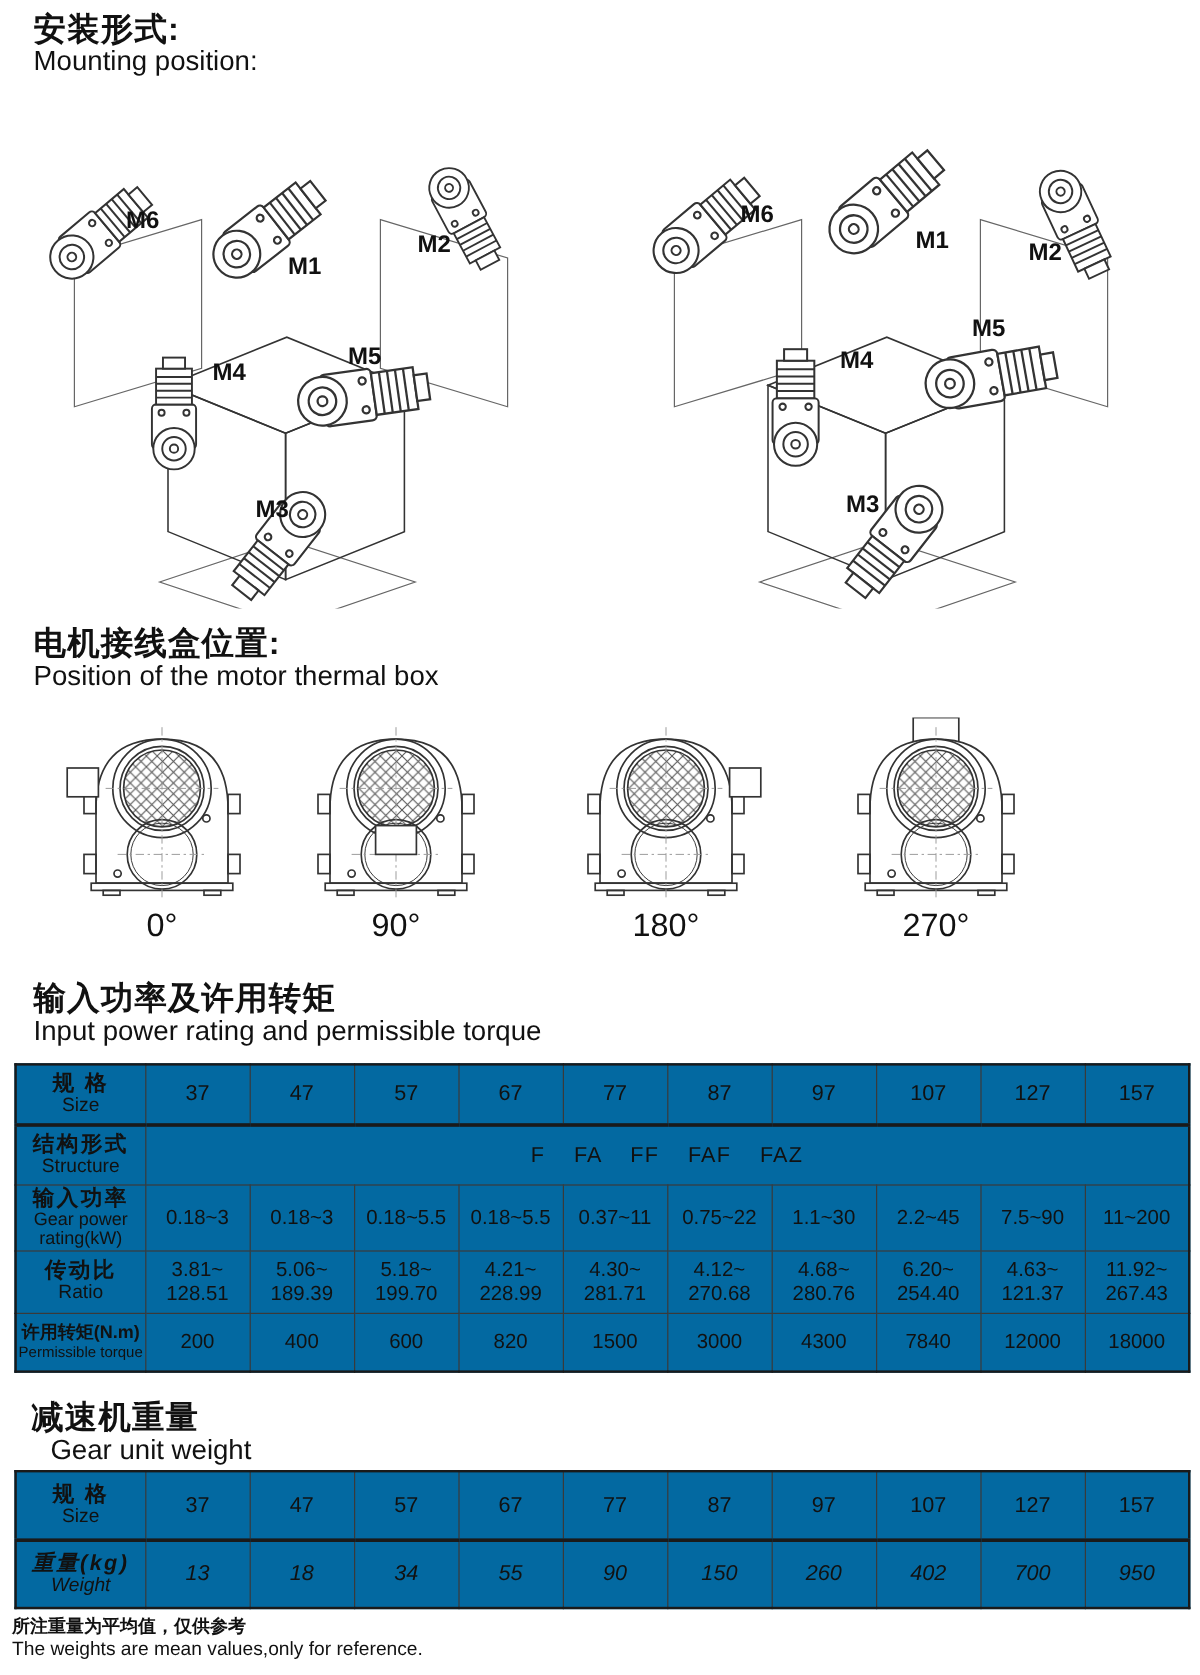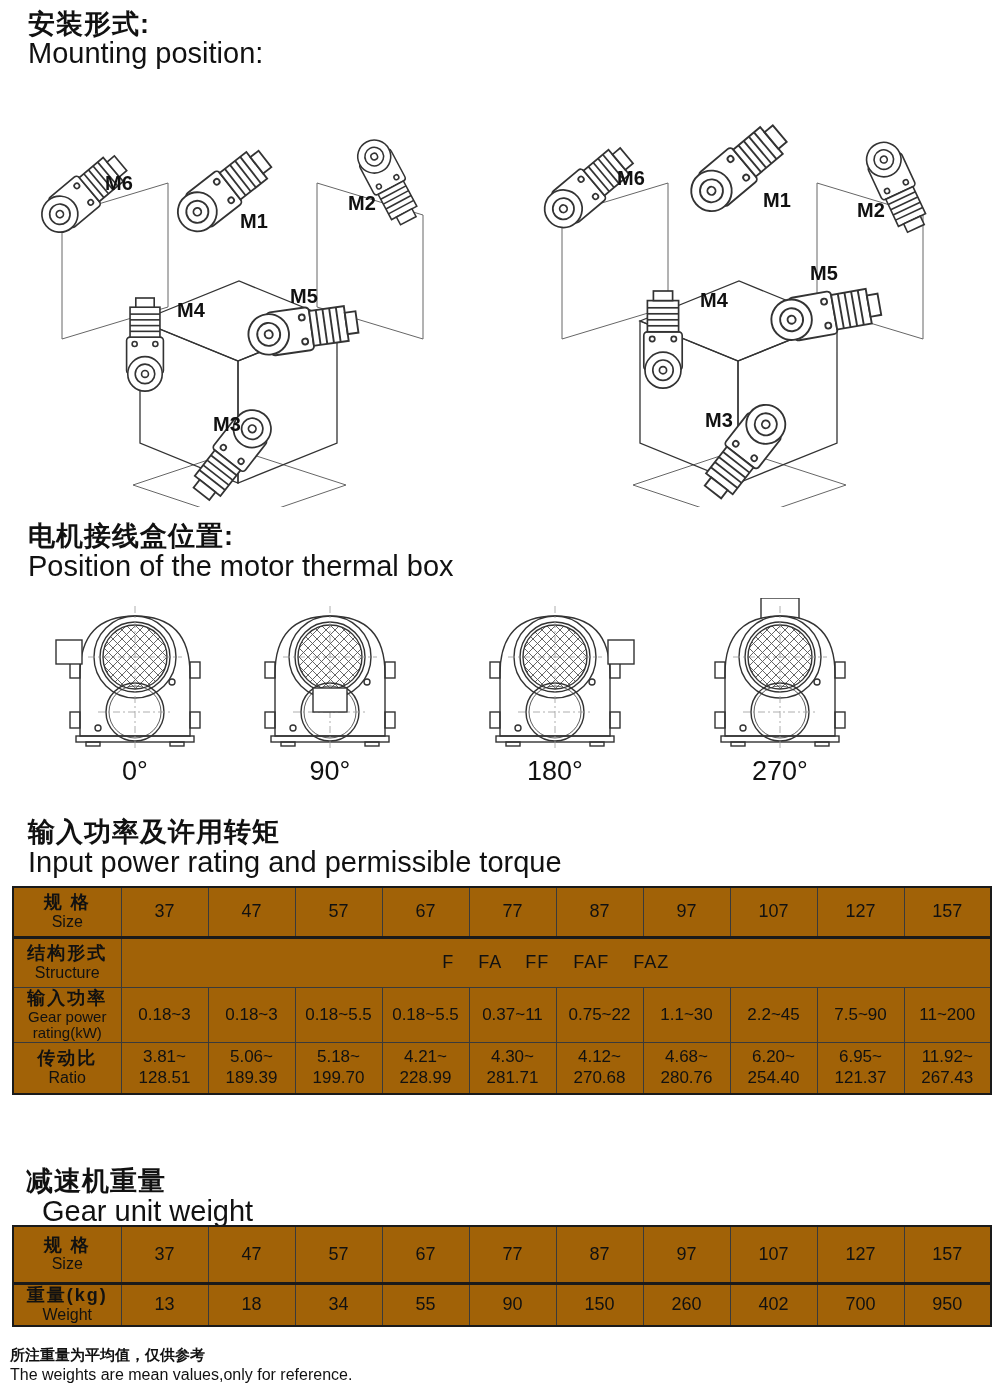"Mounting position:" .h-en { font-size: 29px -> 23px }
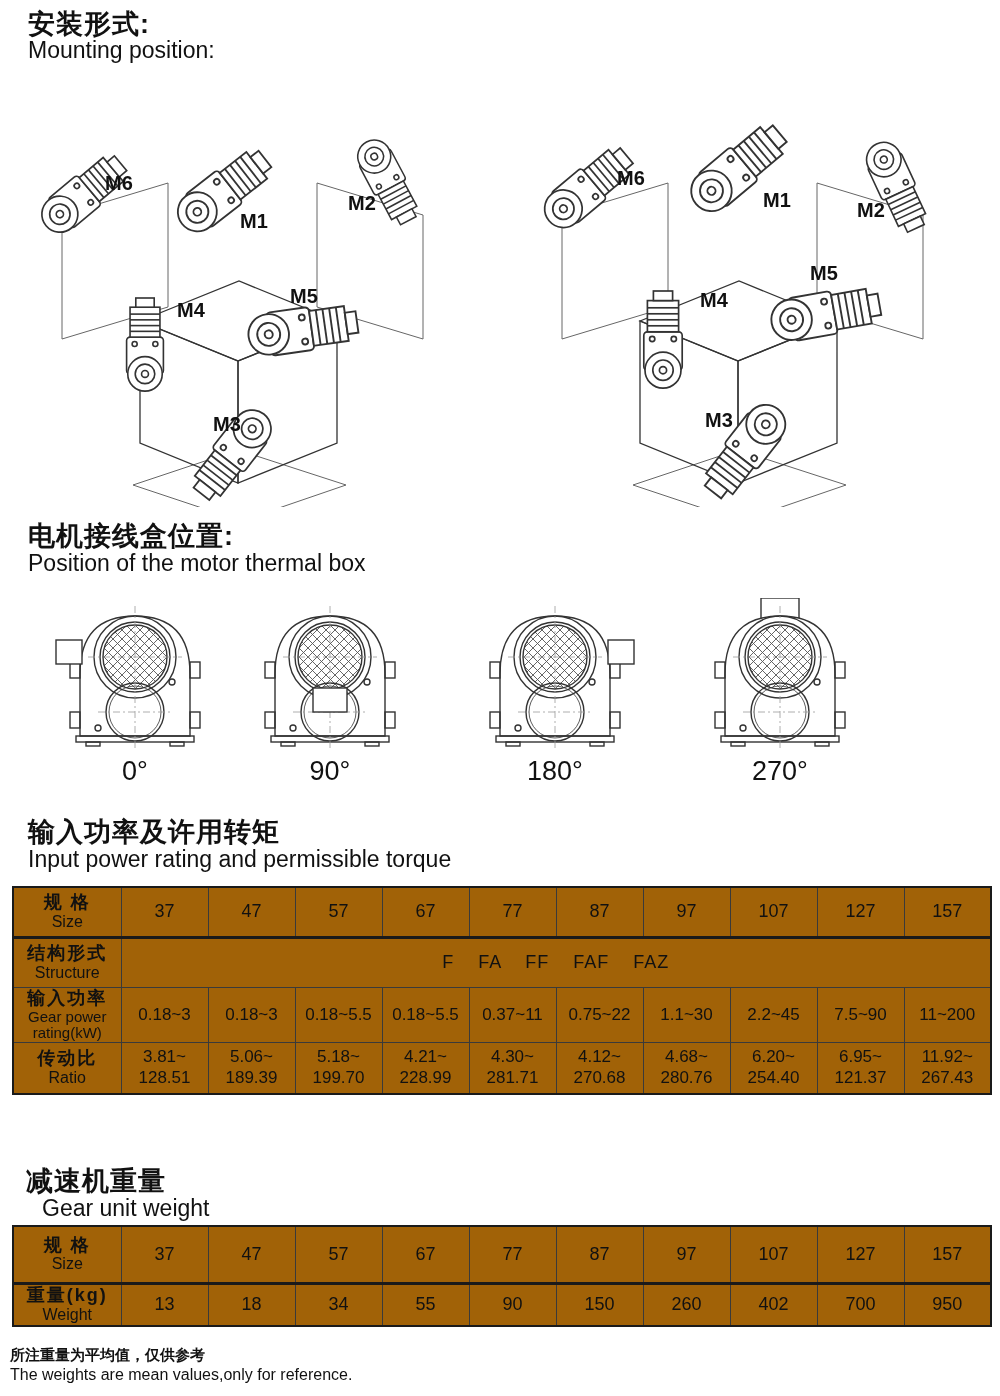"规 格" table { background: #a16207 -> #0369a1 }
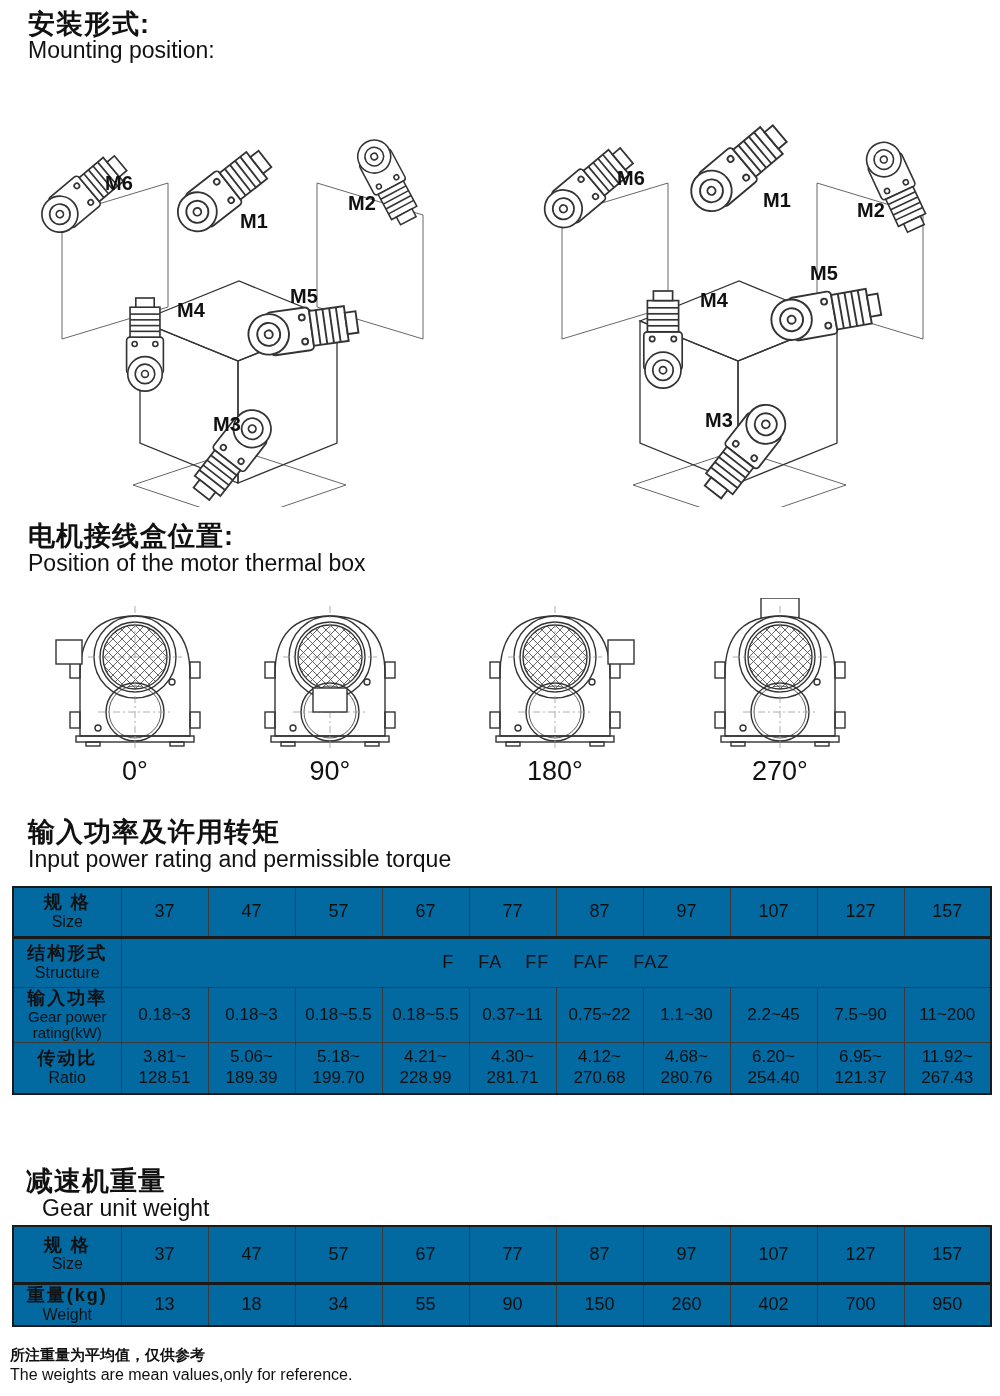"6.95~" div { text: 6.95 -> 4.63 }
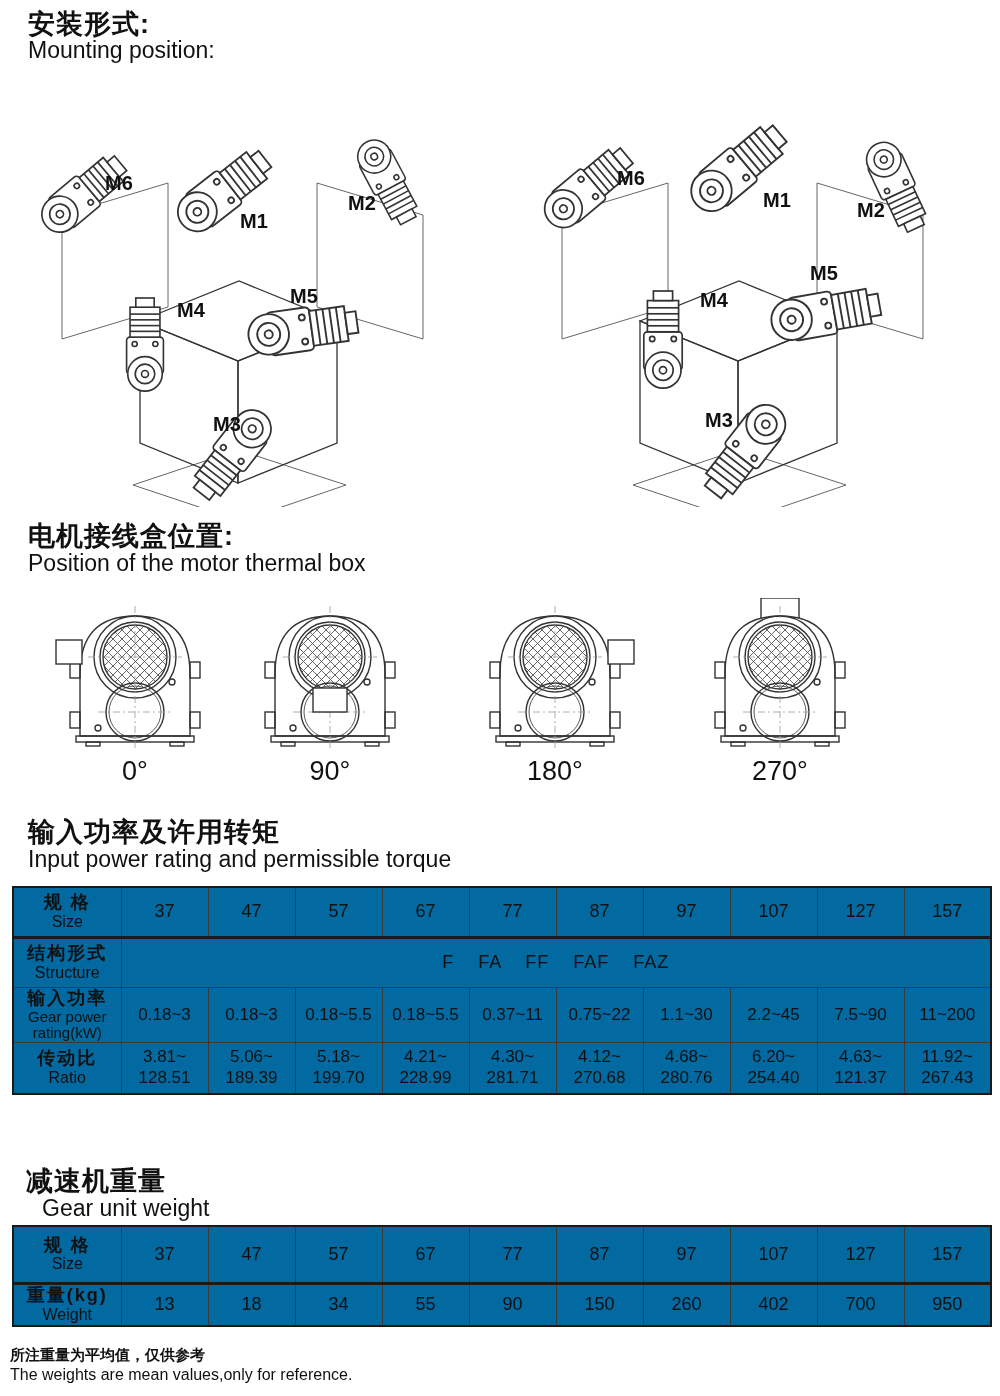"许用转矩(N.m)" tr { html: none -> <tr> <td> <div>许用转矩(N.m)</div> <div>Permissible torque</div> </td> <td>200</td> <td>400</td> <td>600</td> <td>820</td> <td>1500</td> <td>3000</td> <td>4300</td> <td>7840</td> <td>12000</td> <td>18000</td> </tr> }
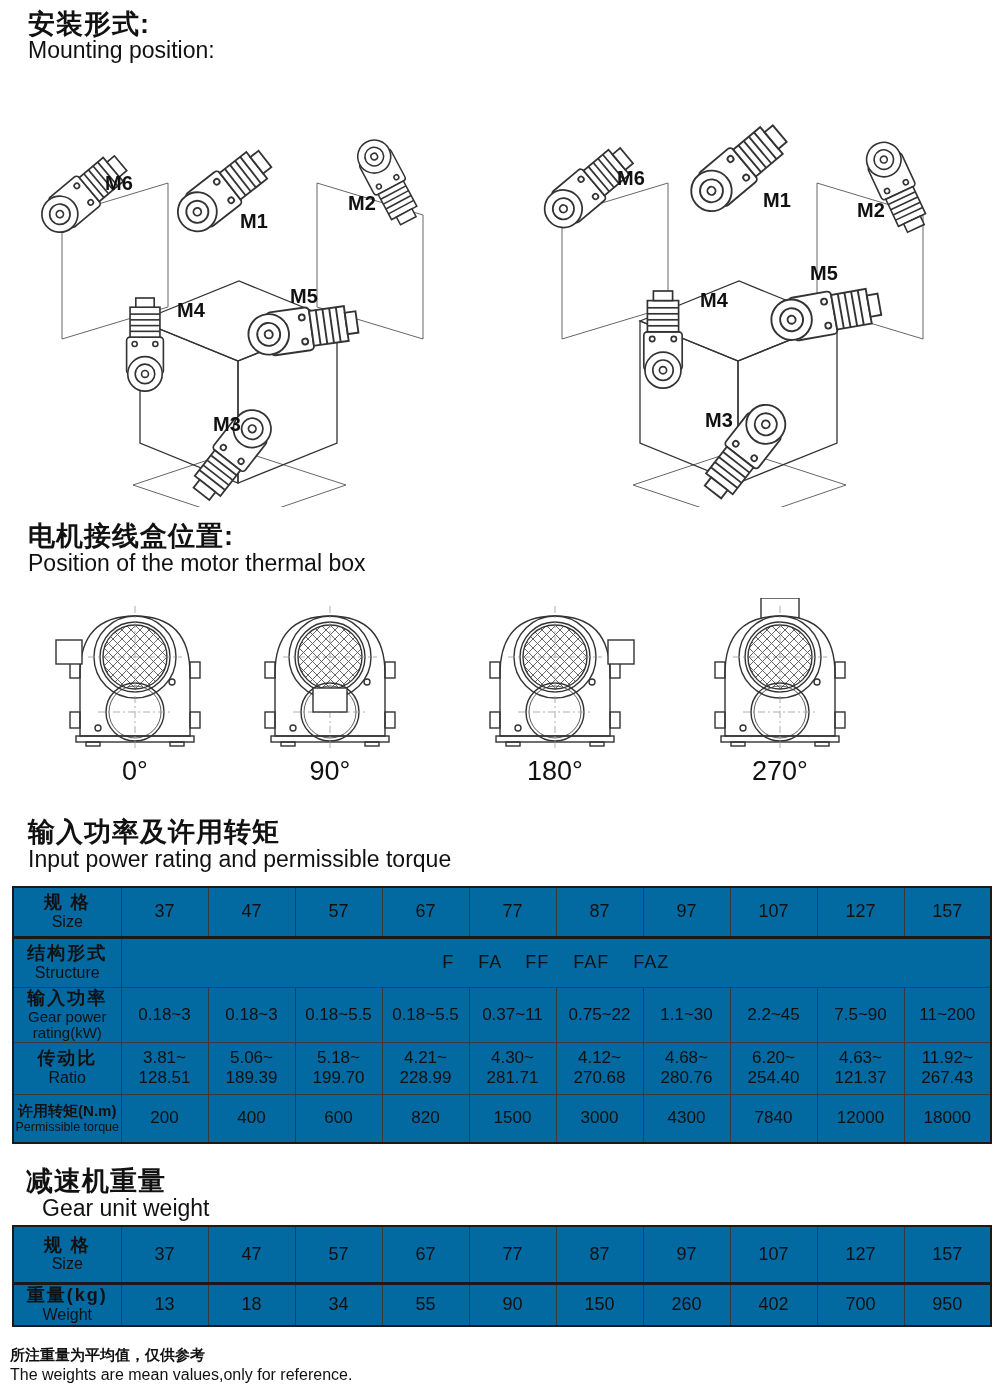"重量(kg)" tr { font-style: none -> italic; height: 43px -> 57px }
